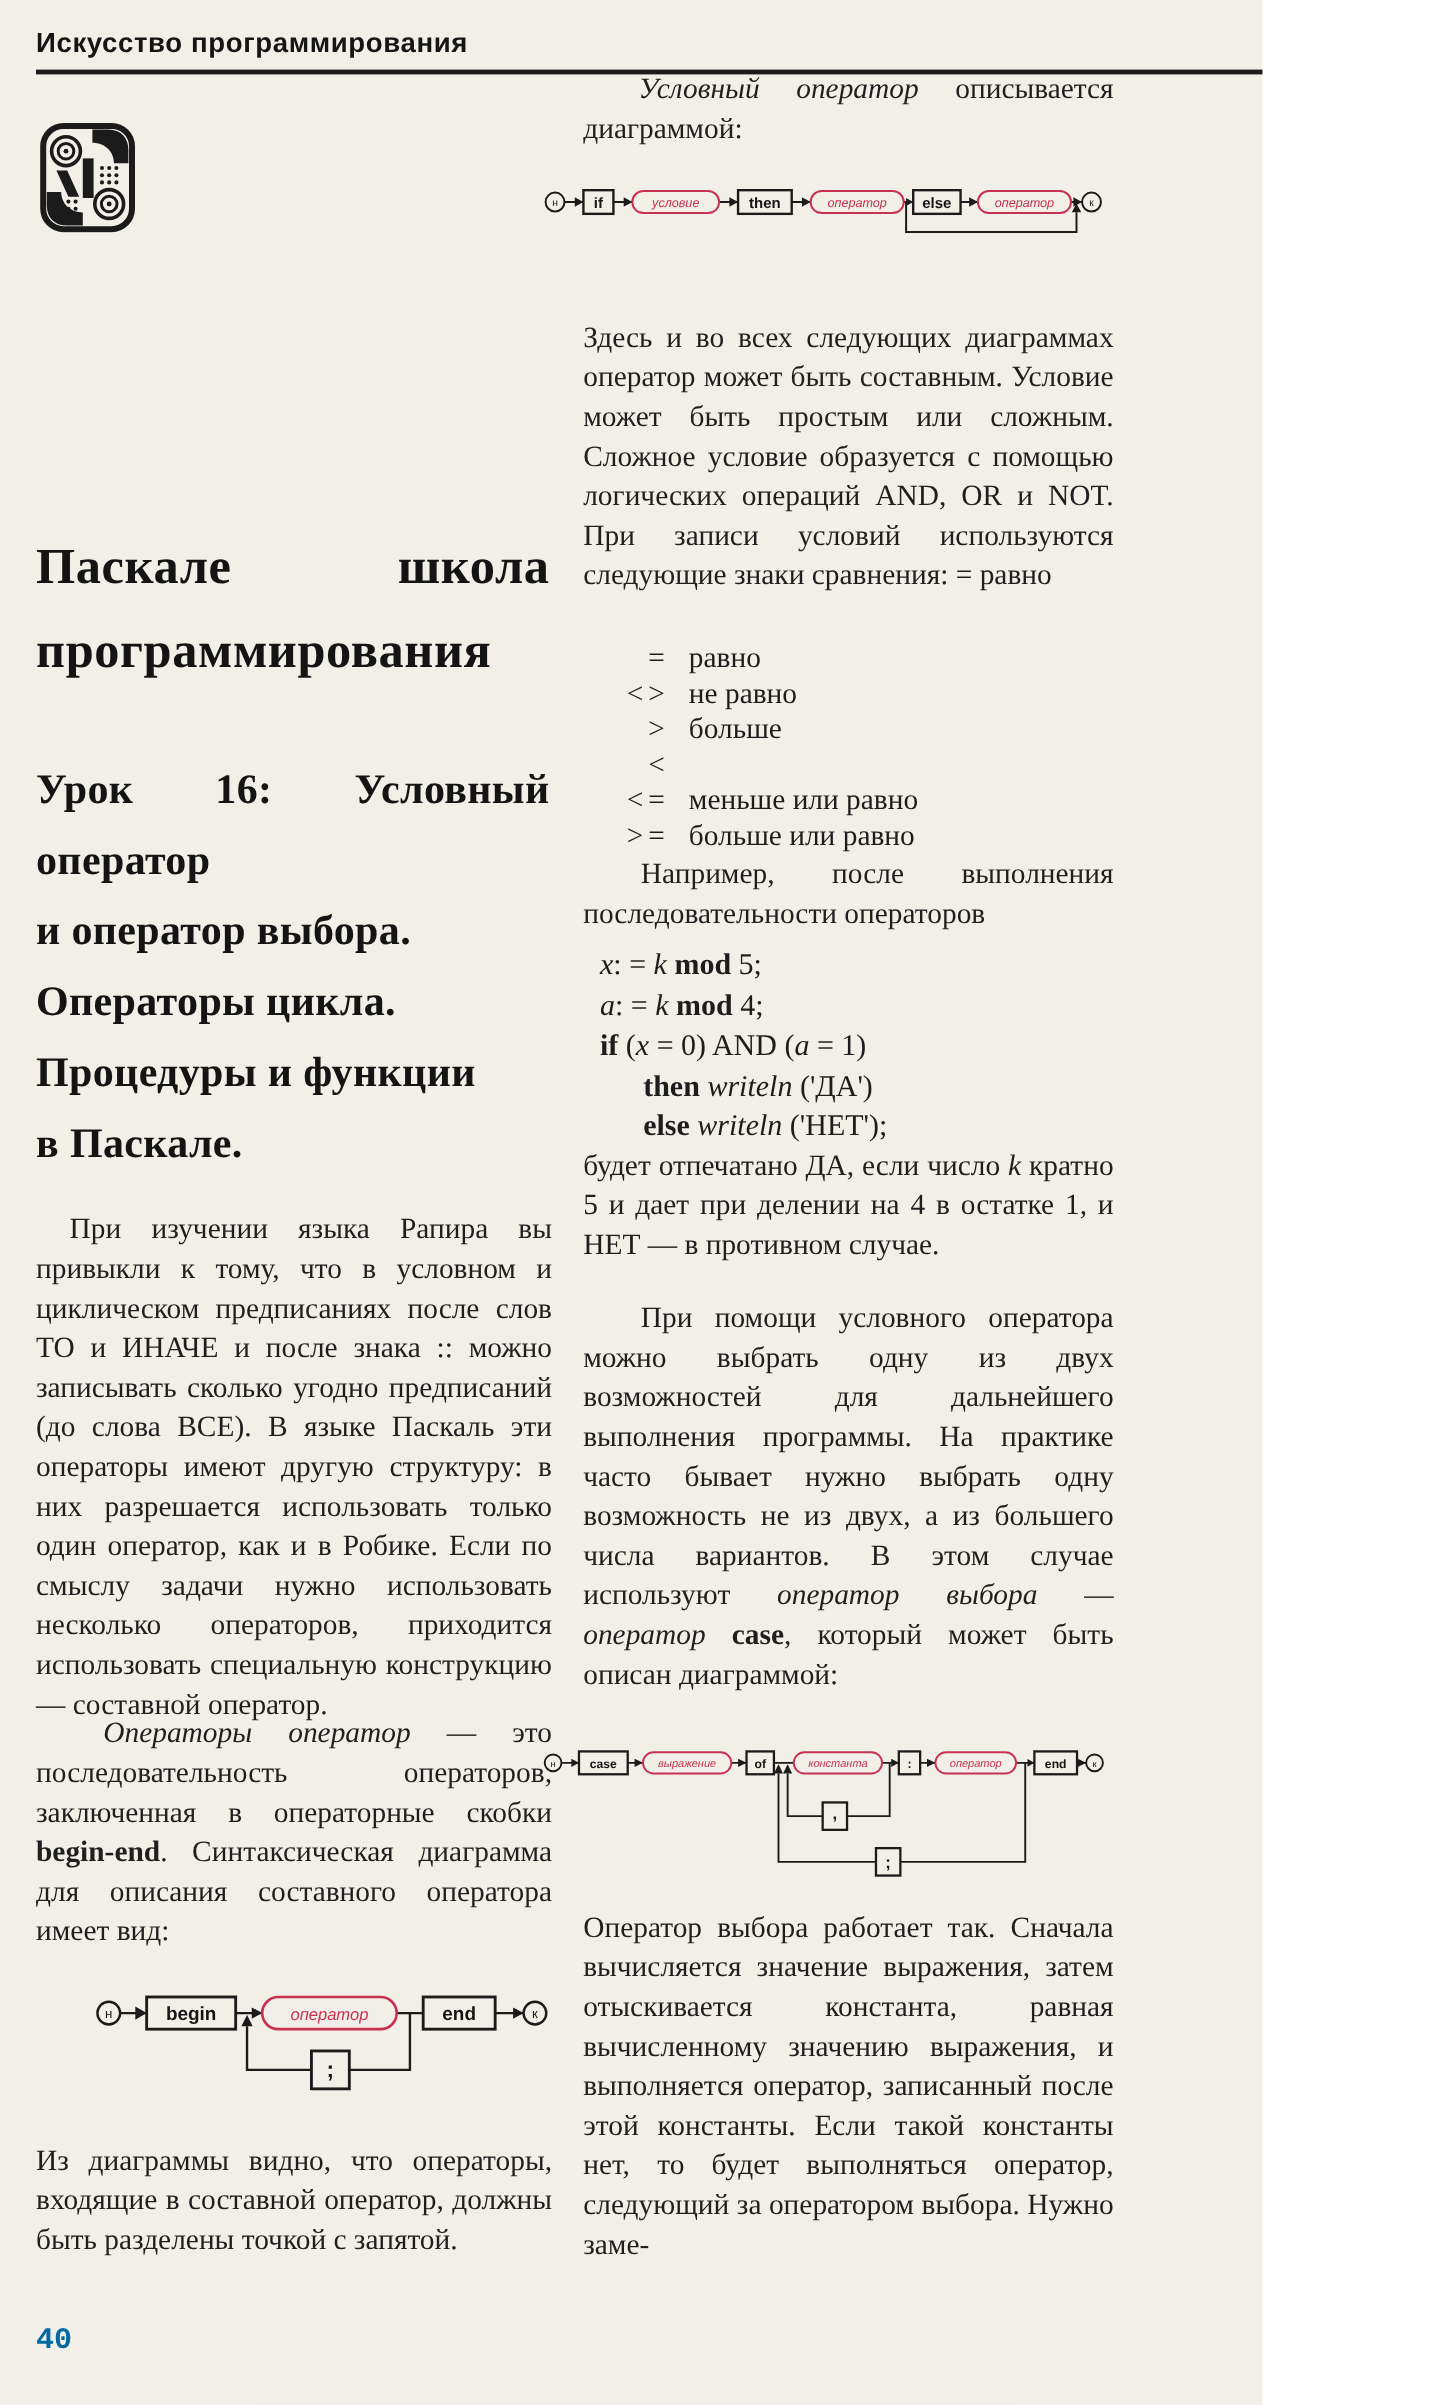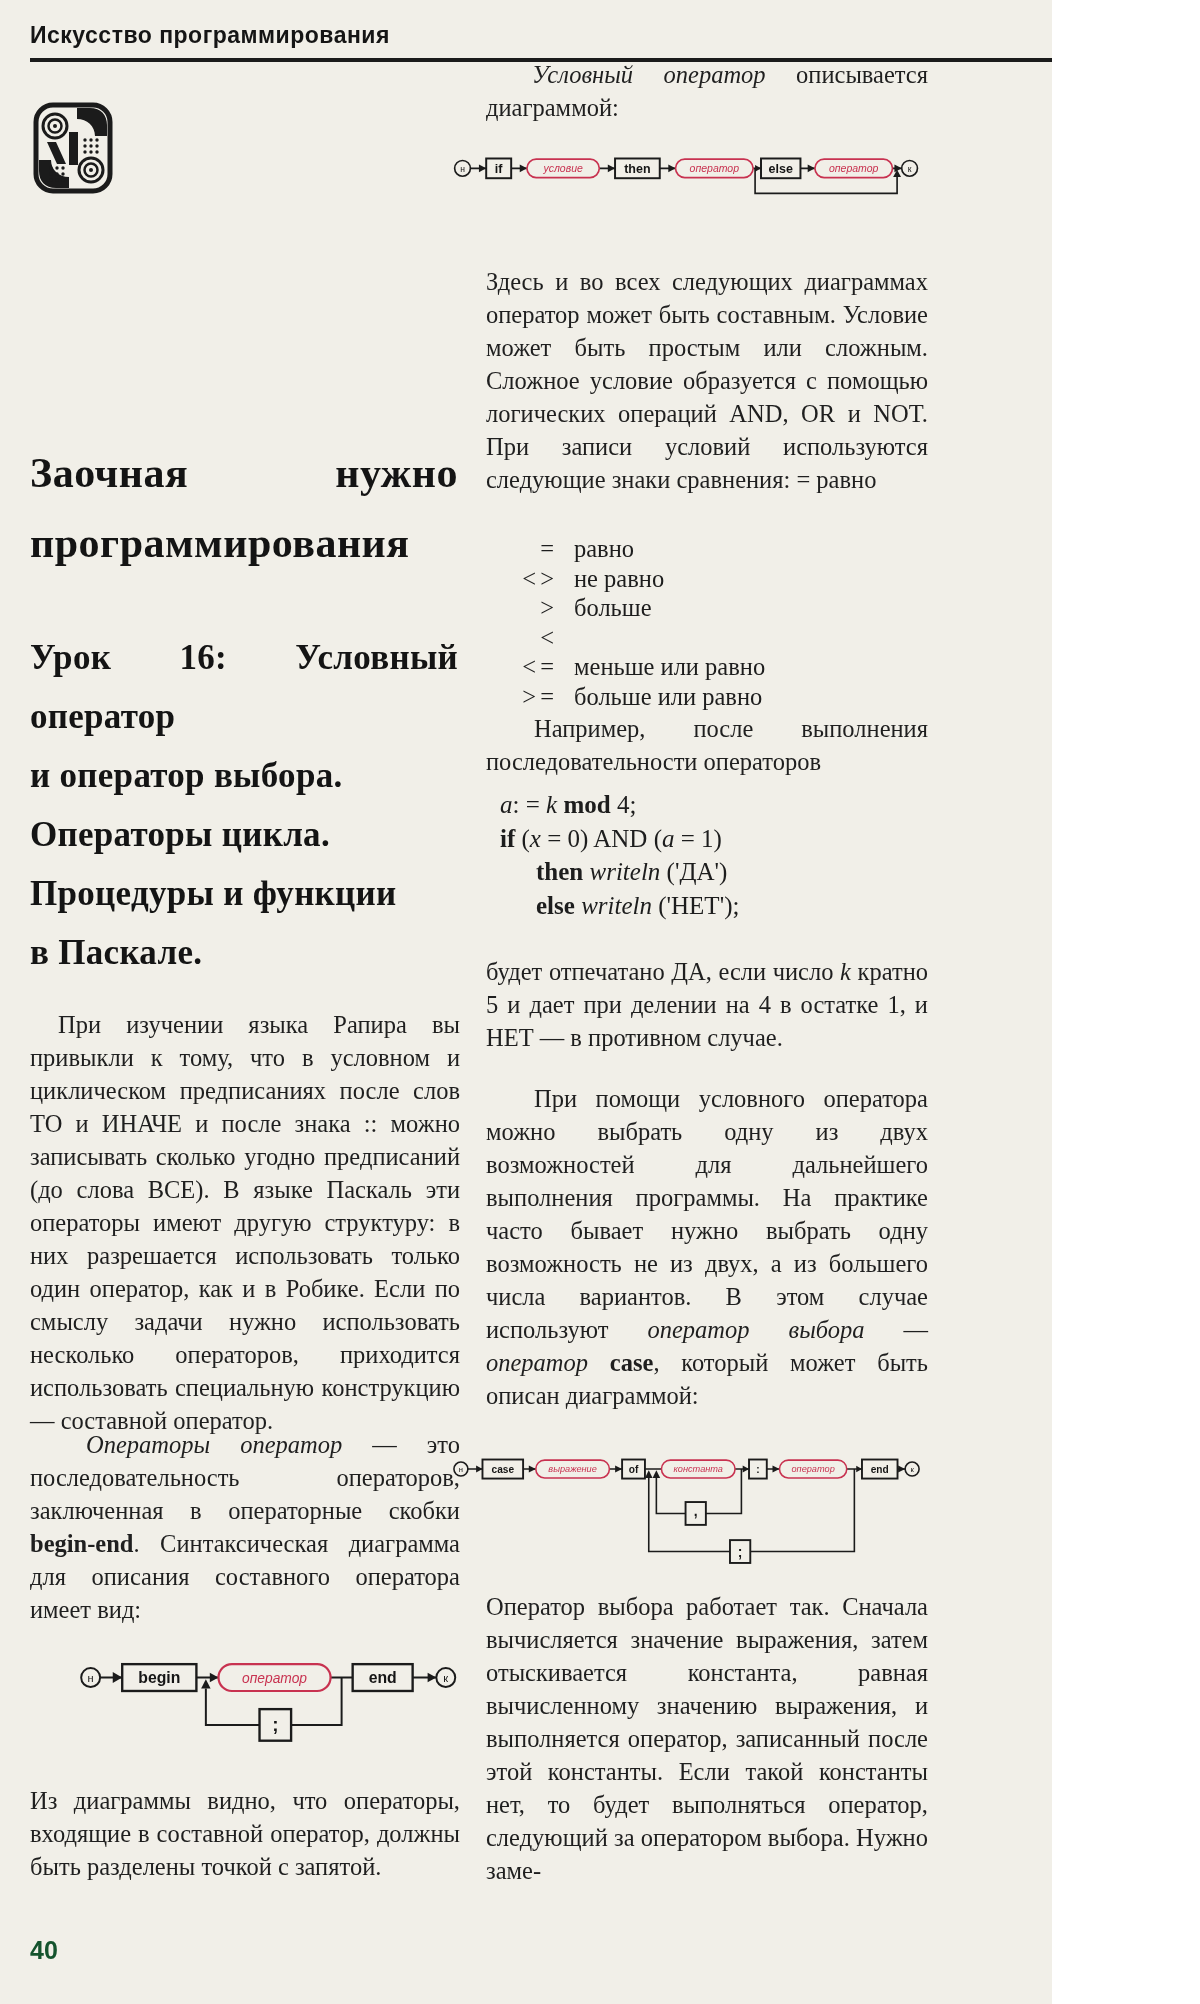"Заочная нужно программирования" h1.article-title { text: Заочная нужно -> Паскале школа }
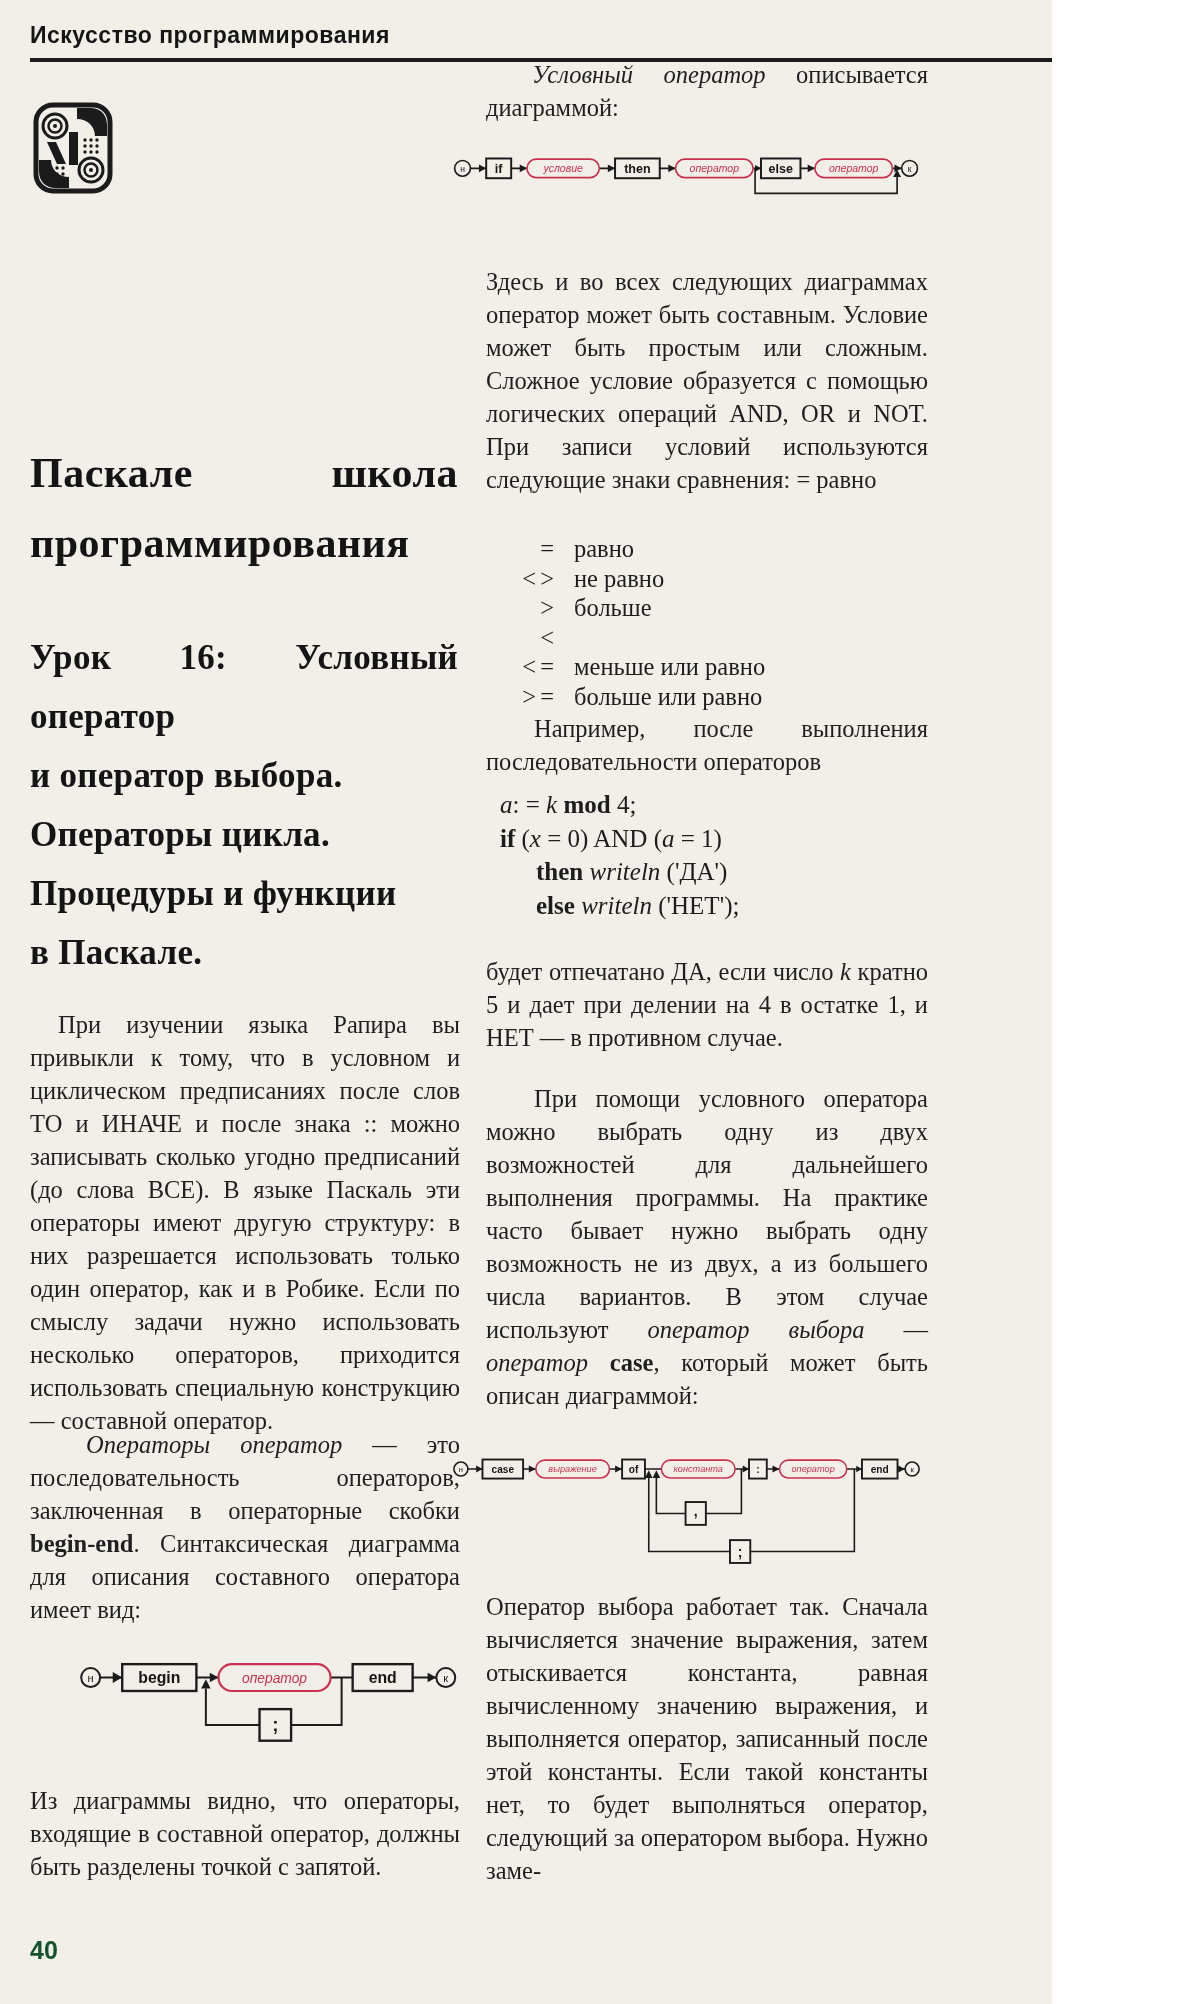"x: = k mod 5;" div.code-line { html: none -> <div><span>x</span><span>: = </span><span>k</span><span> </span><span>mod</span><span> 5;</span></div> }
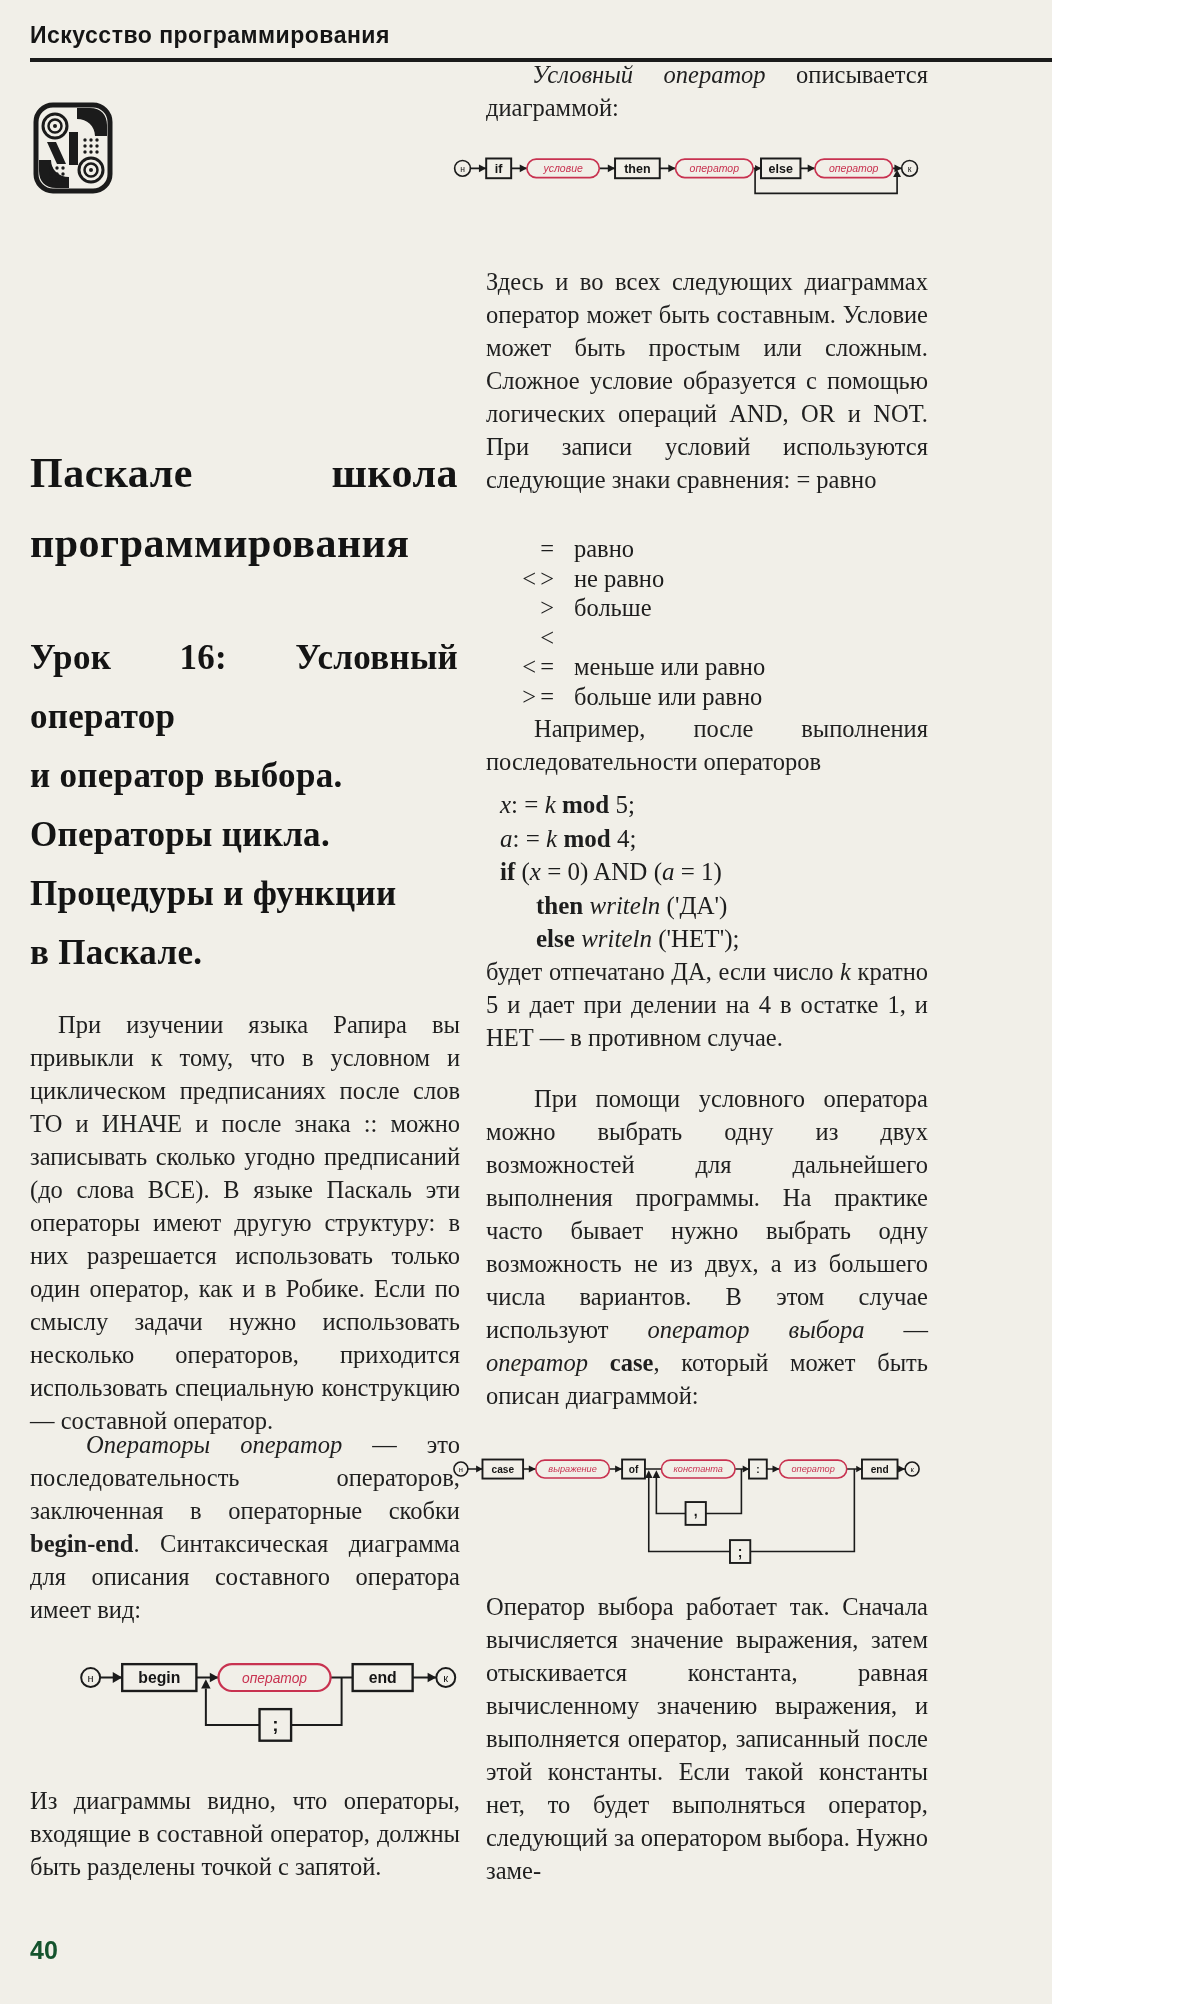"40" .page-number { color: #14532d -> #0369a1; font-family: Liberation Sans, sans-serif -> Liberation Mono, monospace }
